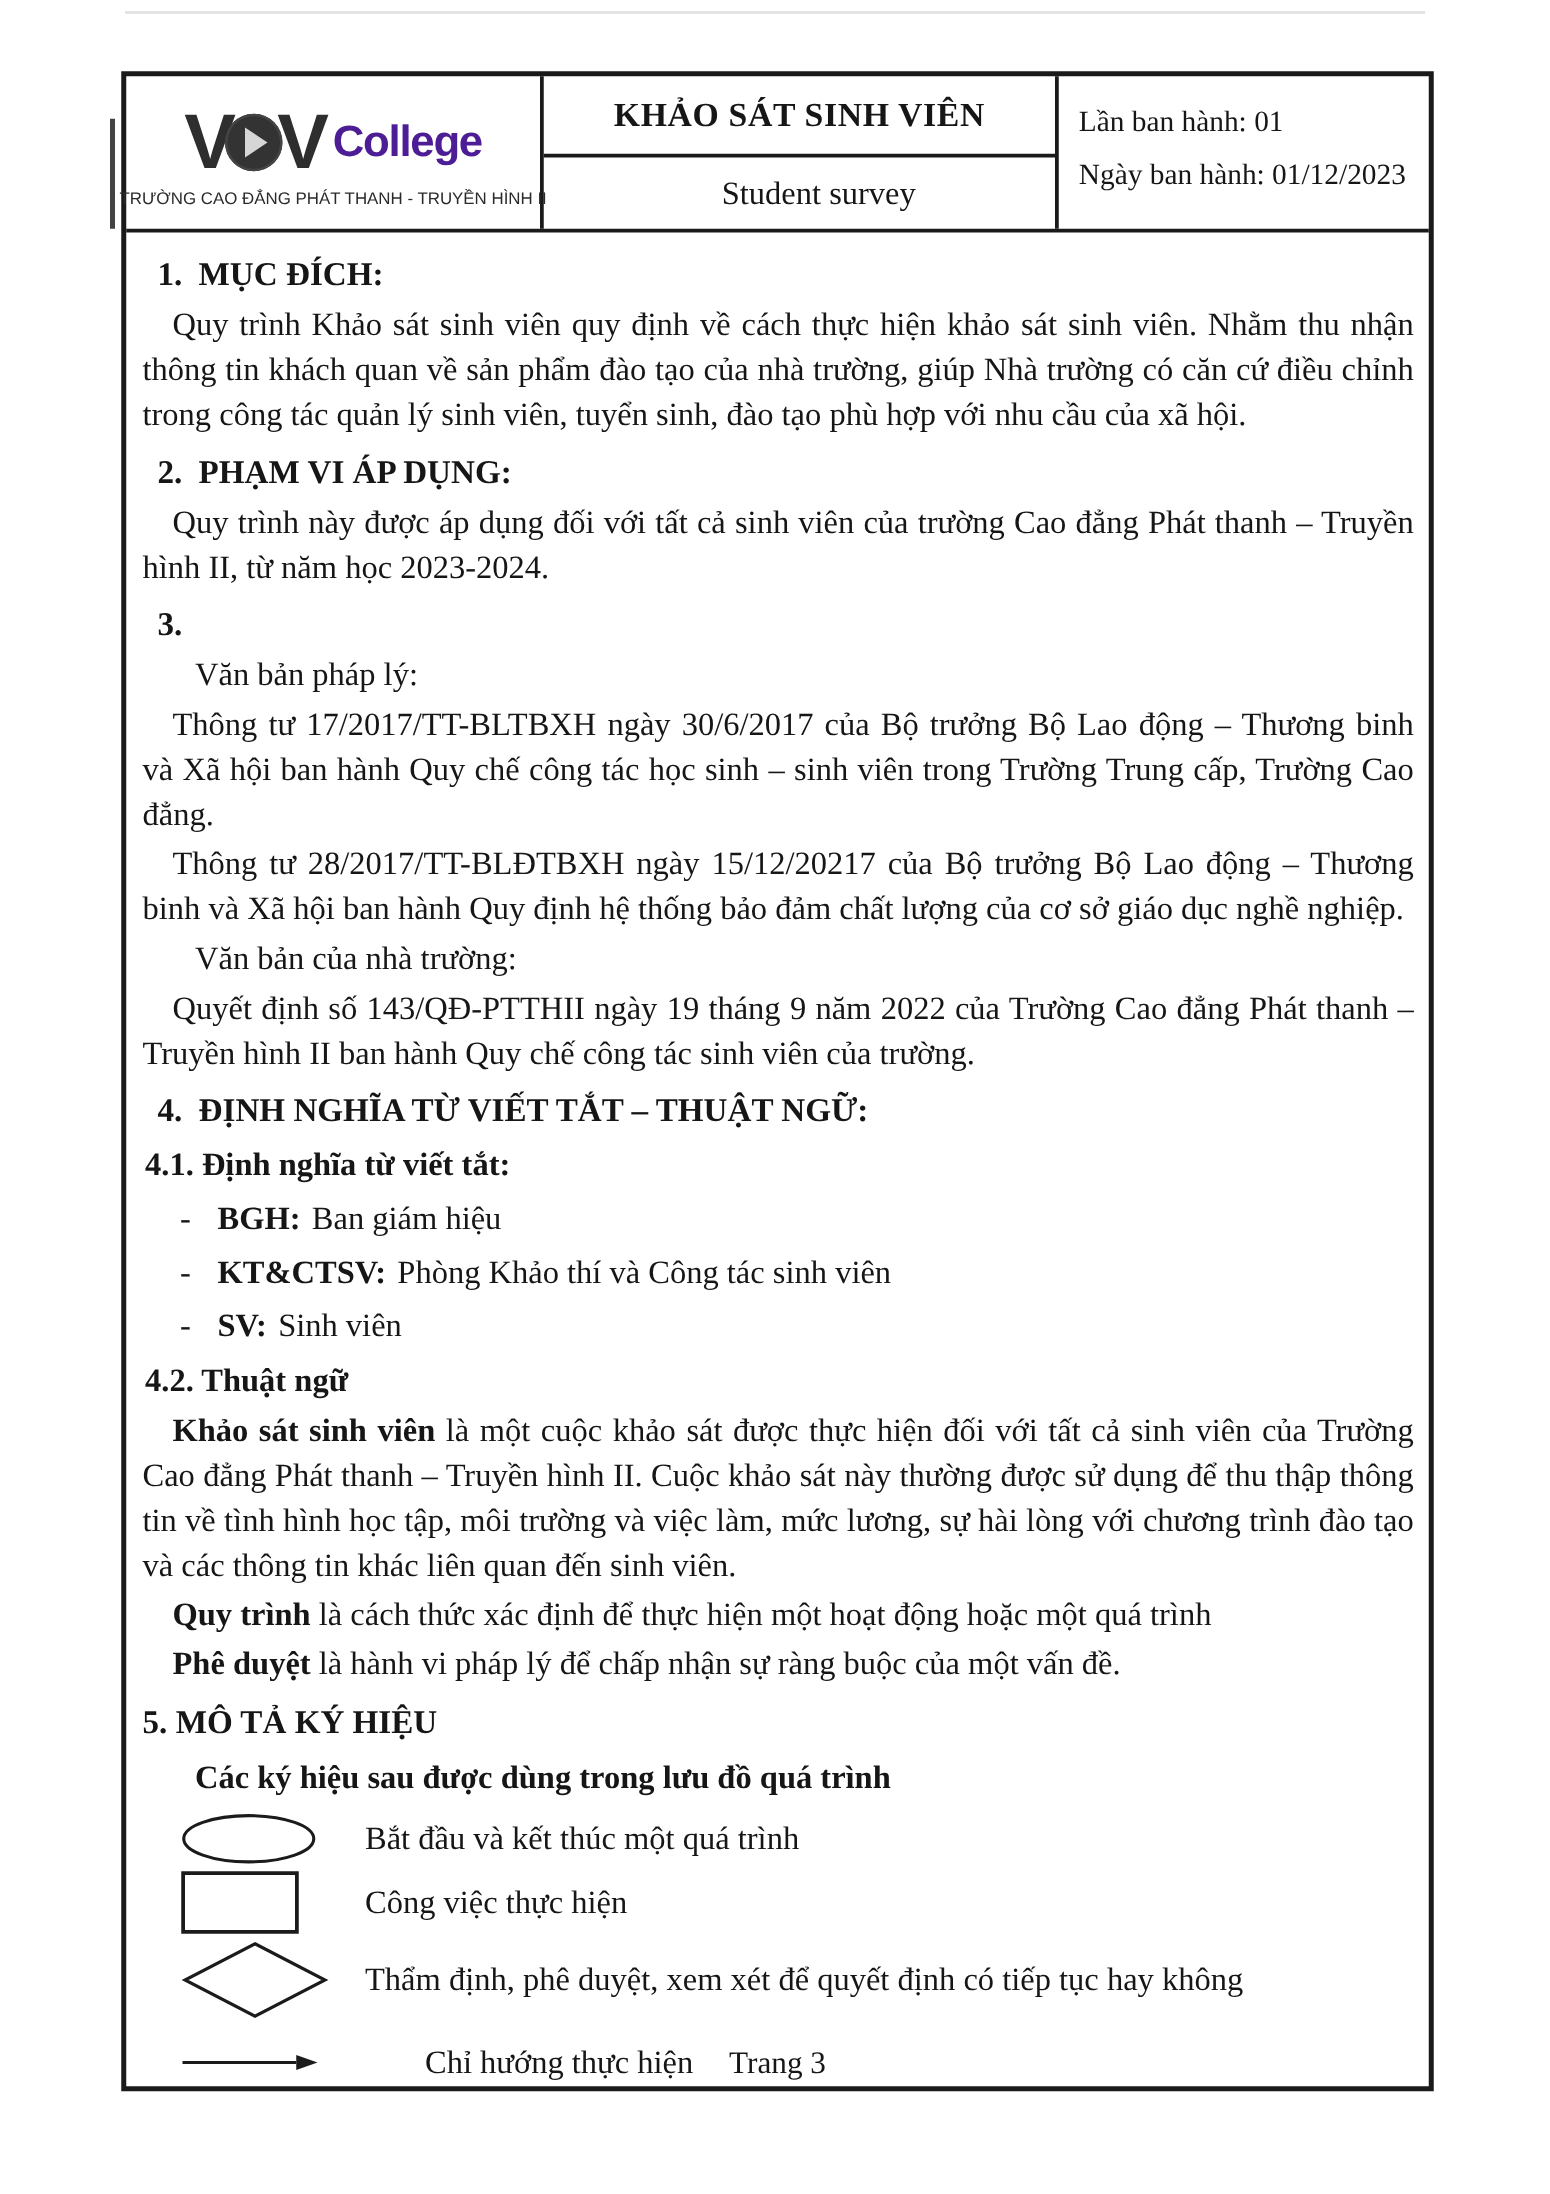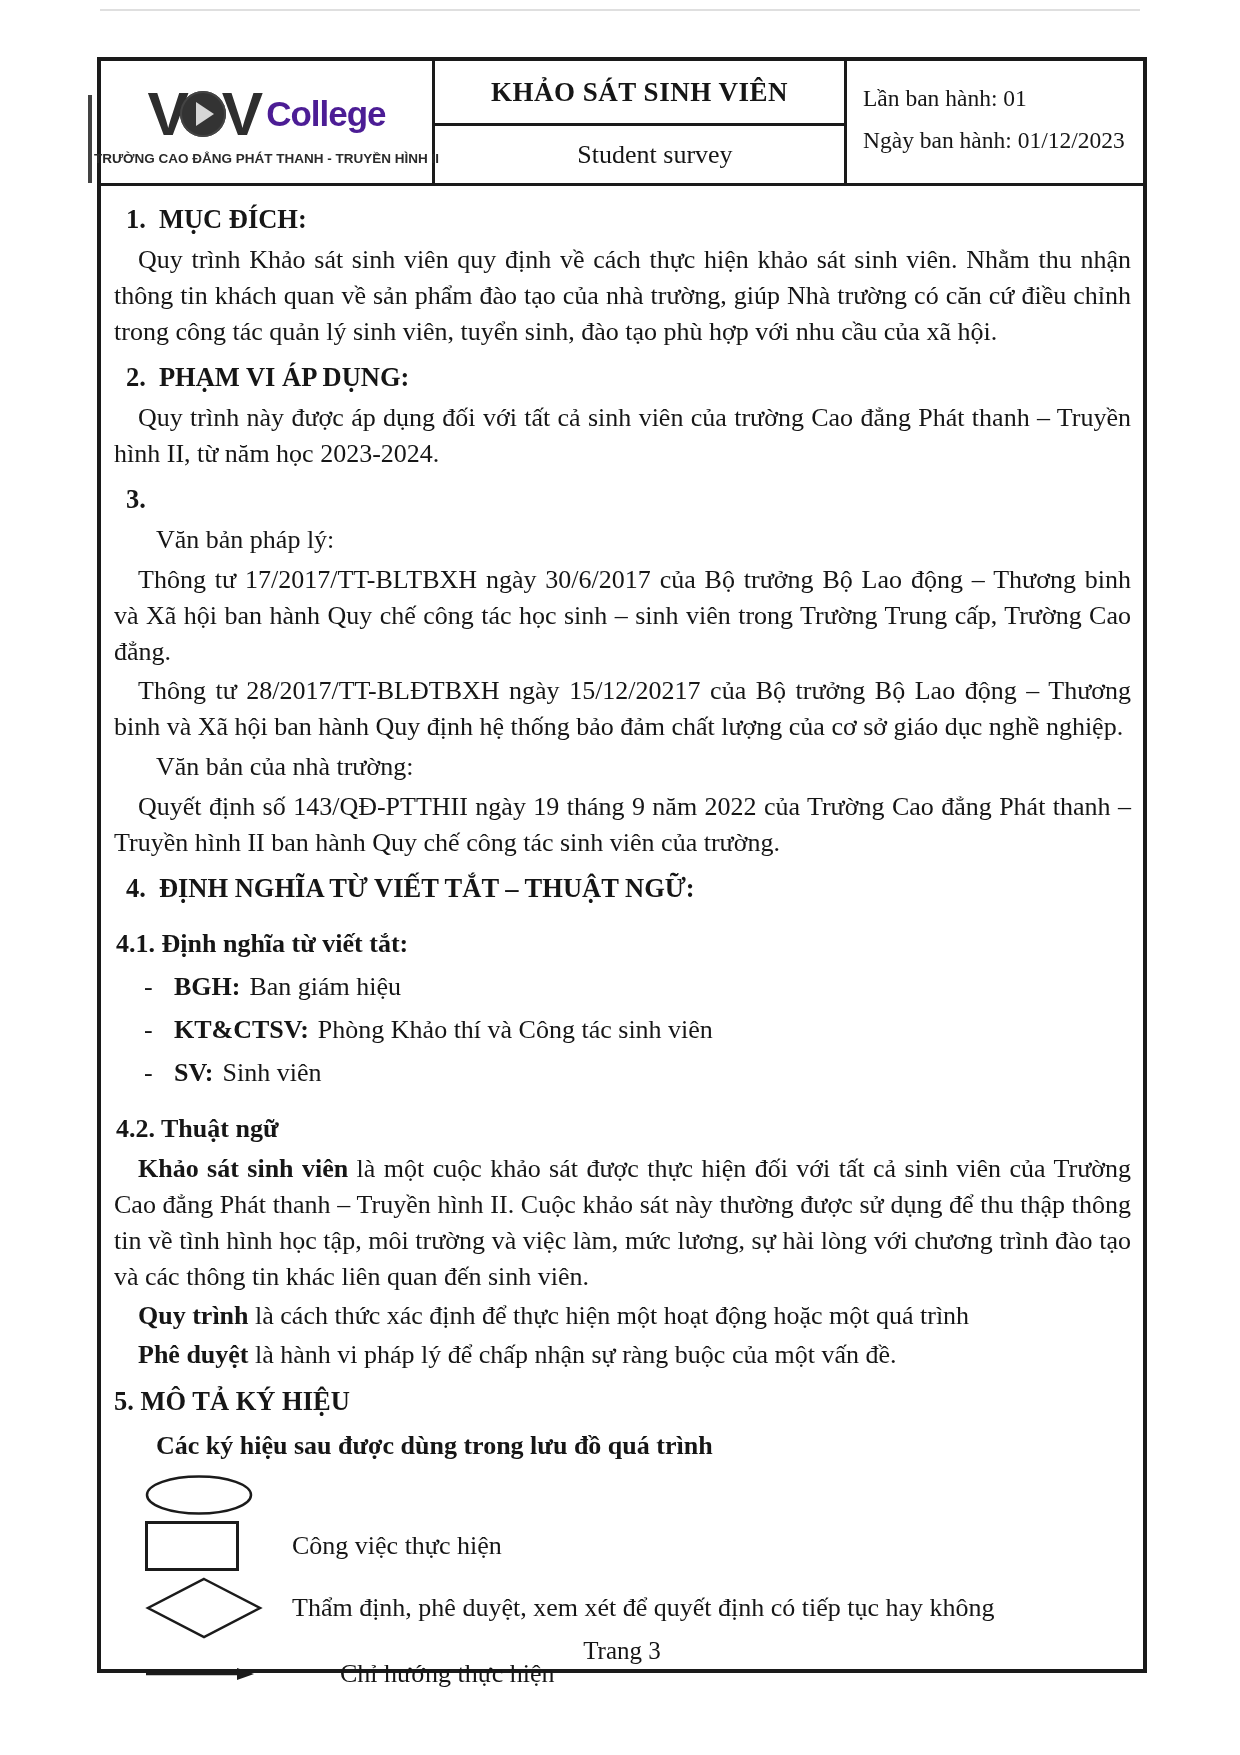"TRƯỜNG CAO ĐẲNG PHÁT THANH" .school { font-weight: 700 -> 400 }
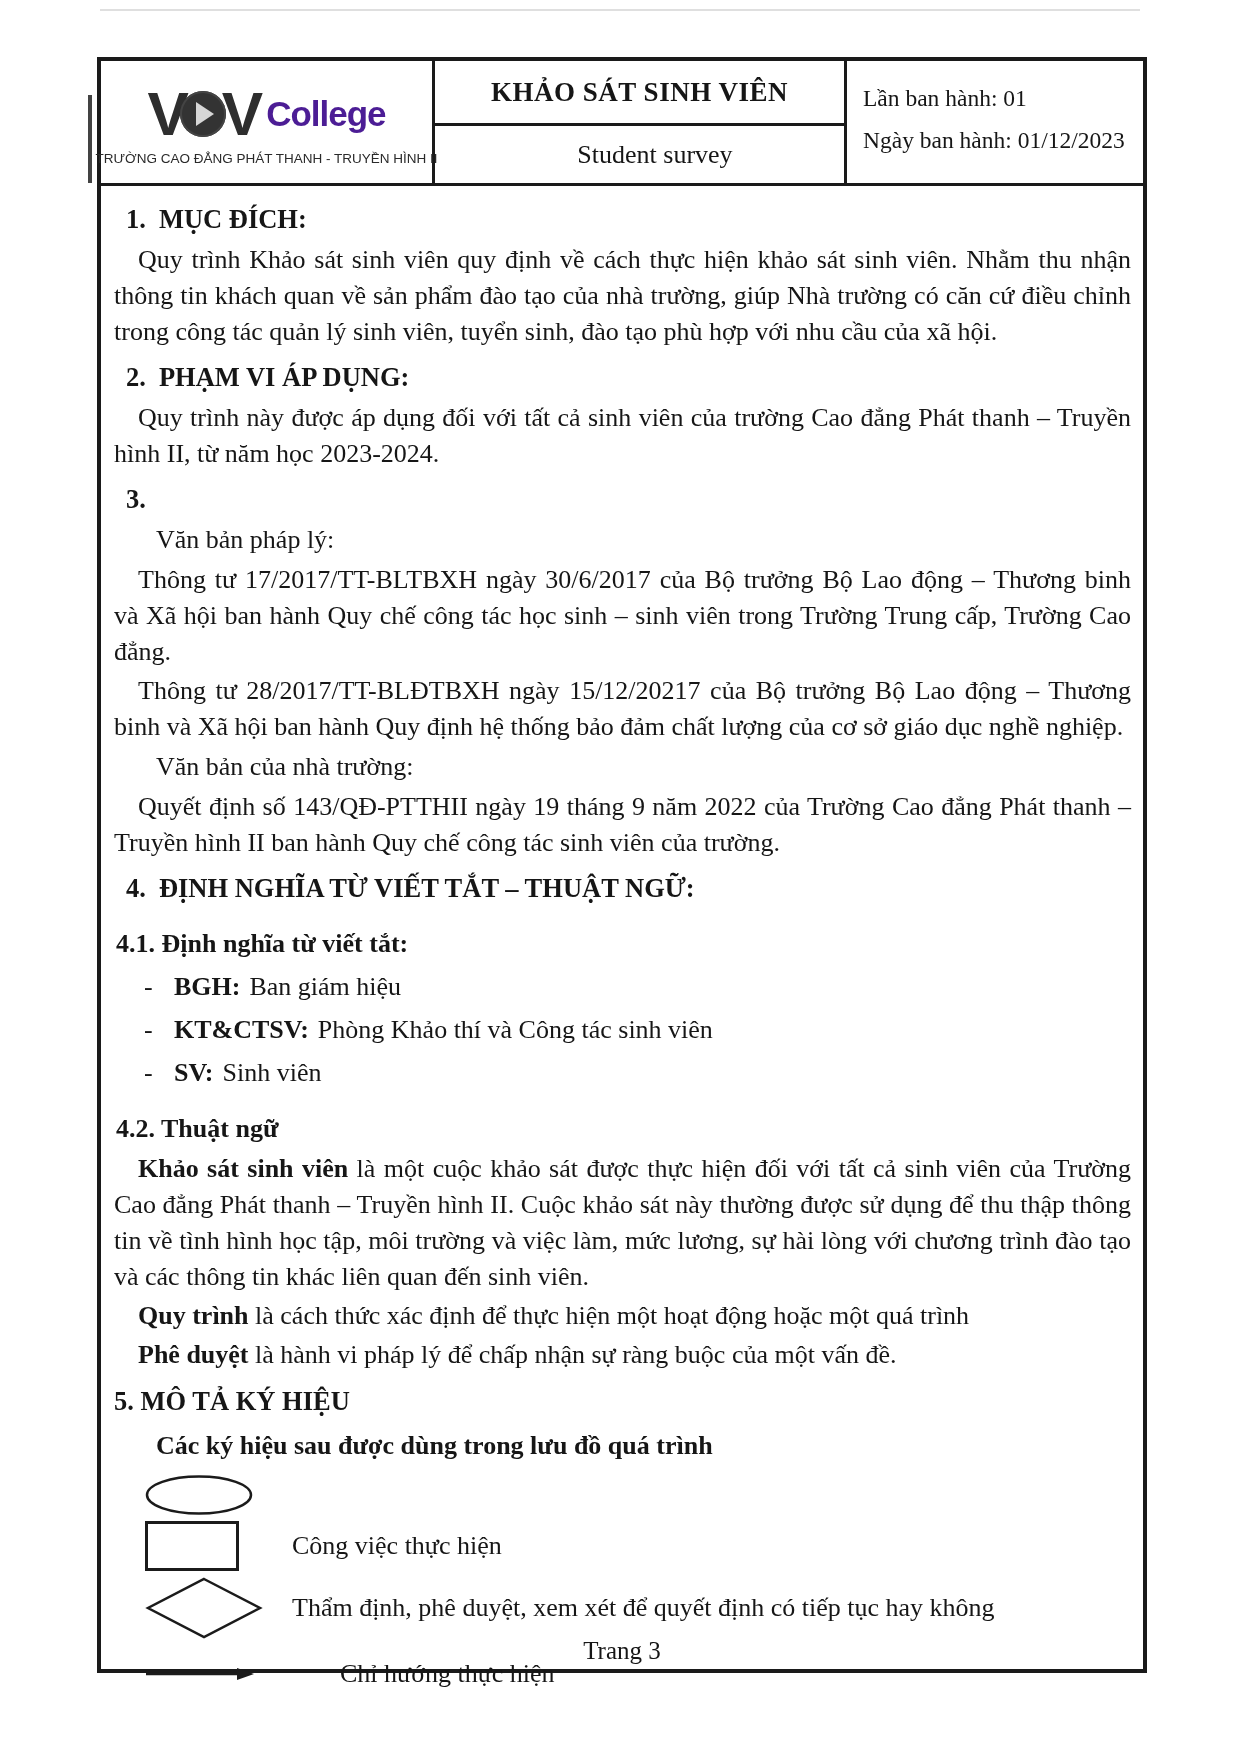"4.1. Định nghĩa từ viết" .h41 { margin: 20px 0 4px 2px -> 8px 0 4px 2px }
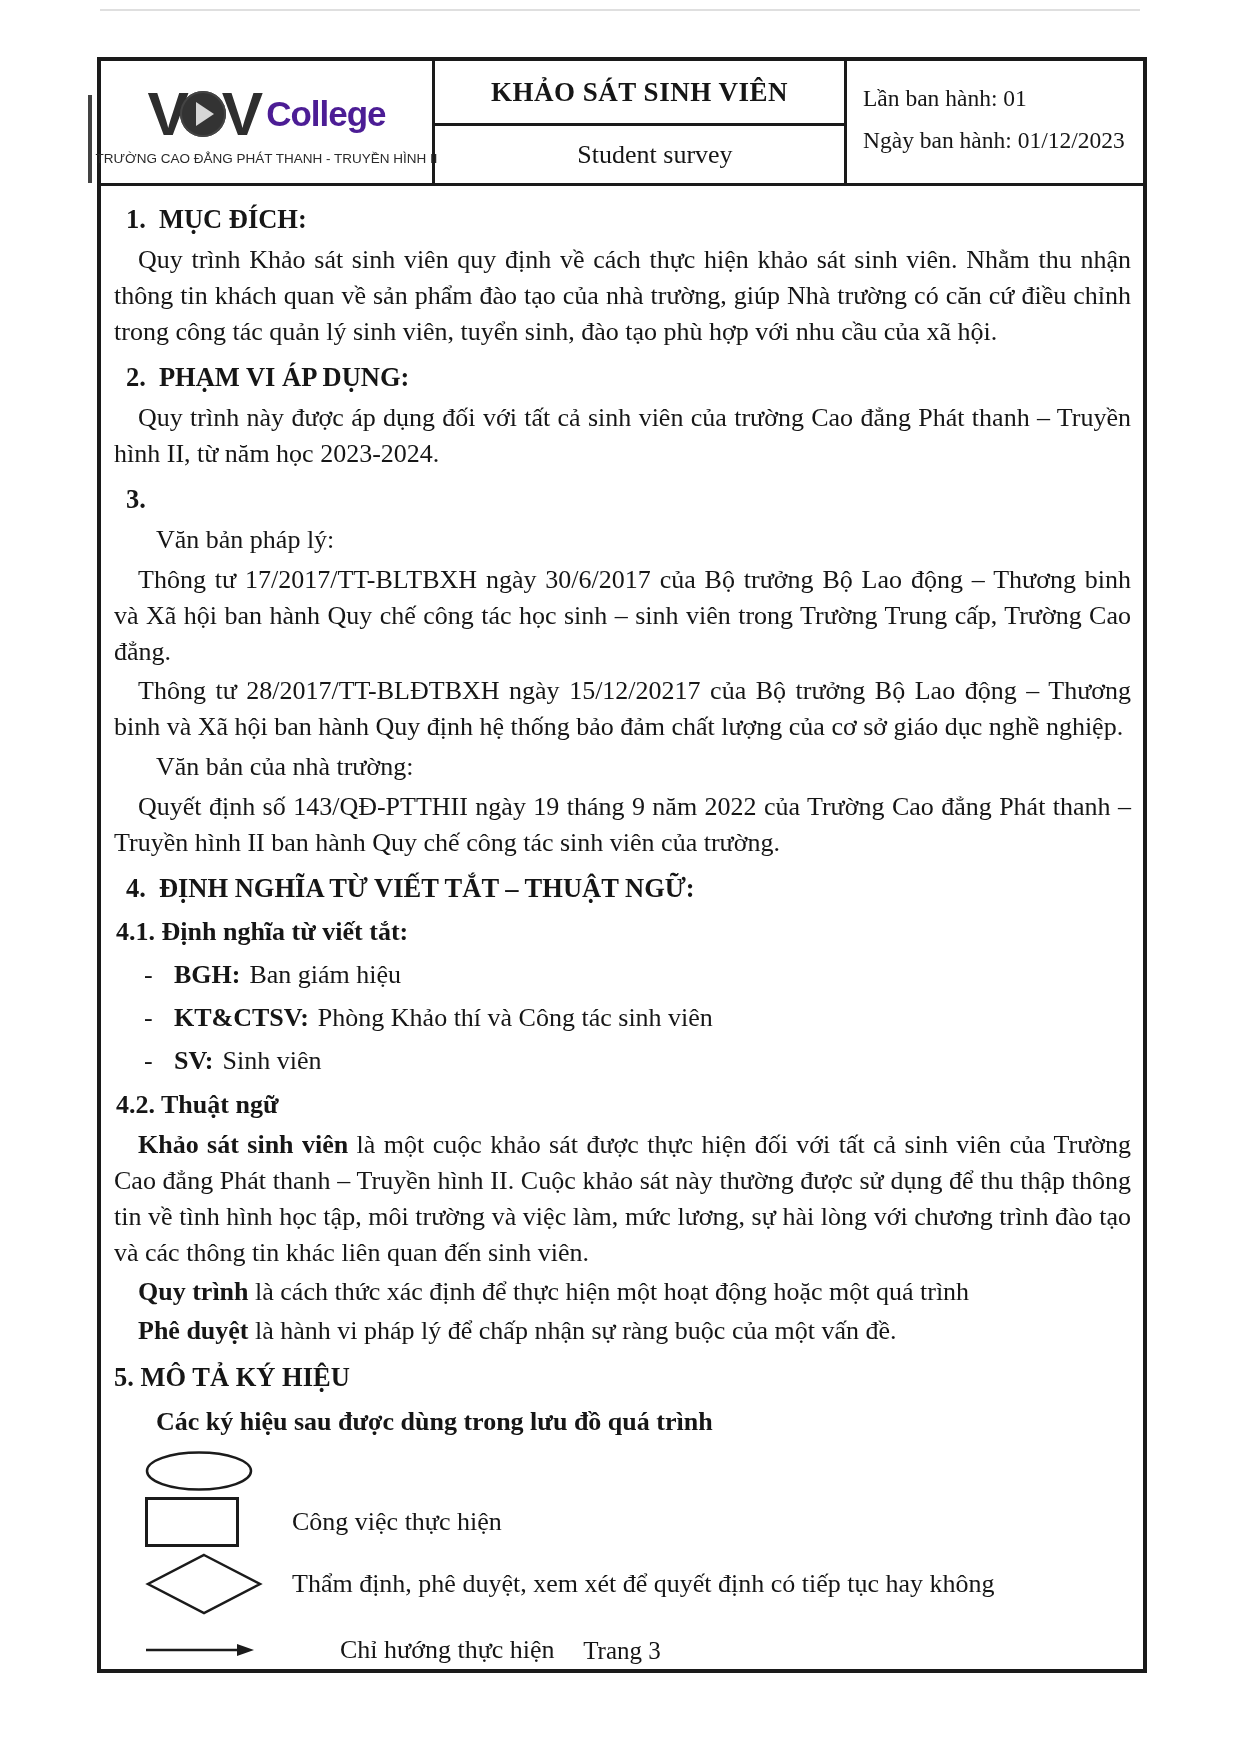"Bắt đầu và kết thúc" span.symlabel { html: none -> <span>Bắt đầu và kết thúc một quá trình</span> }
